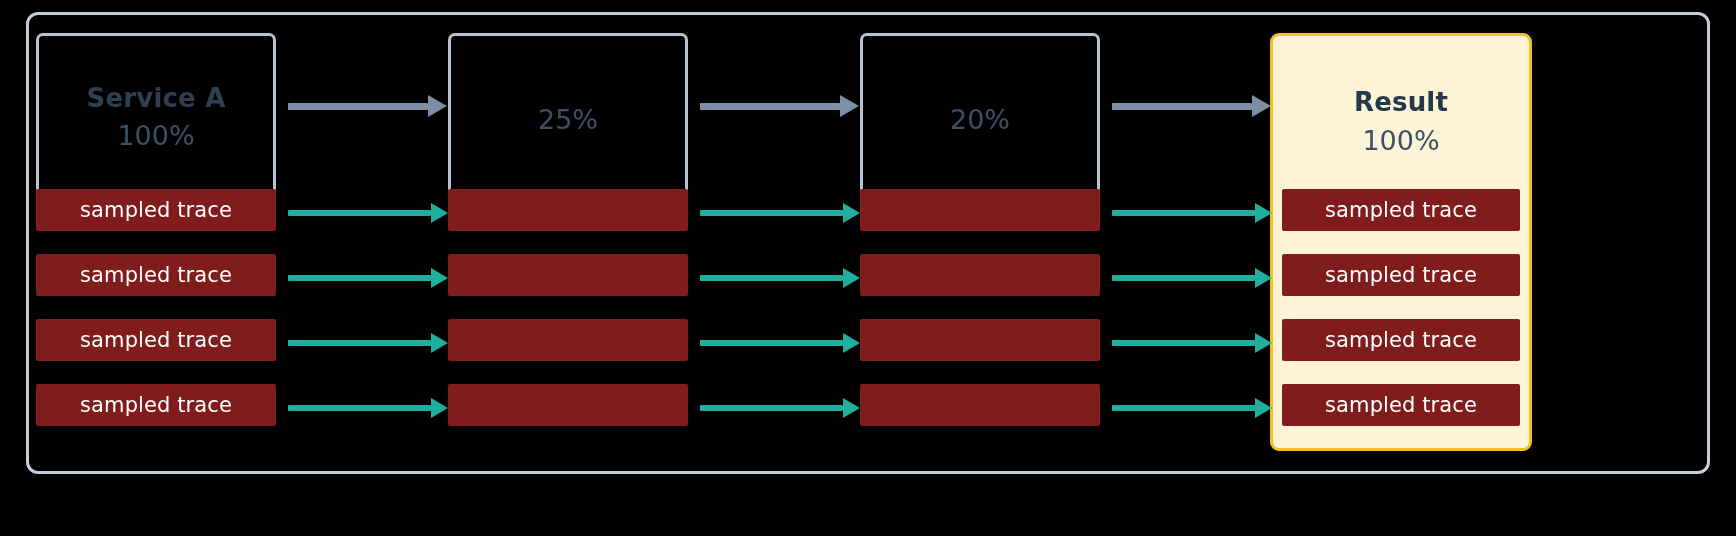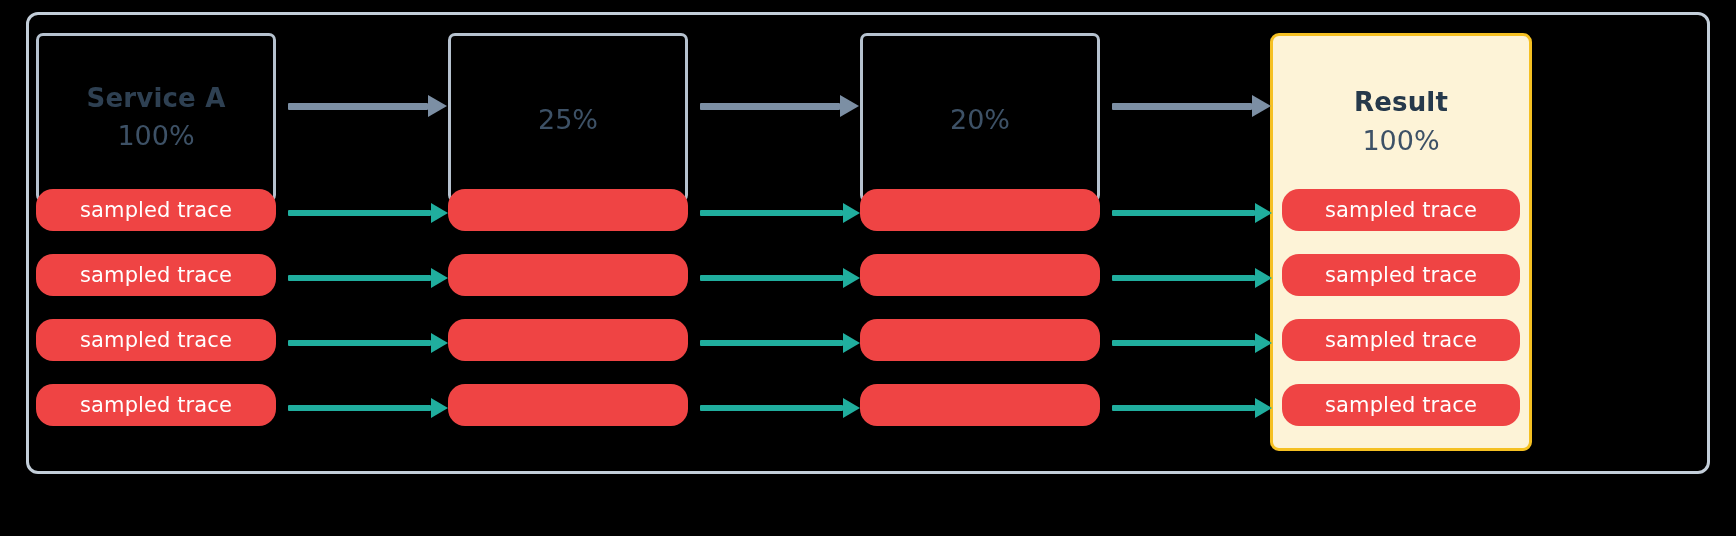"sampled trace" .trace-bar { background: #ef4444 -> #7f1d1d; border-radius: 17px -> 2px }
